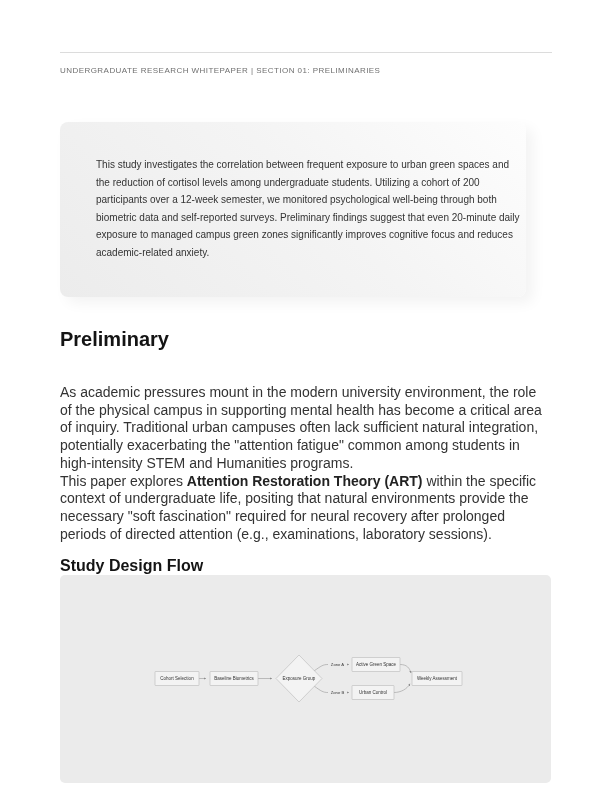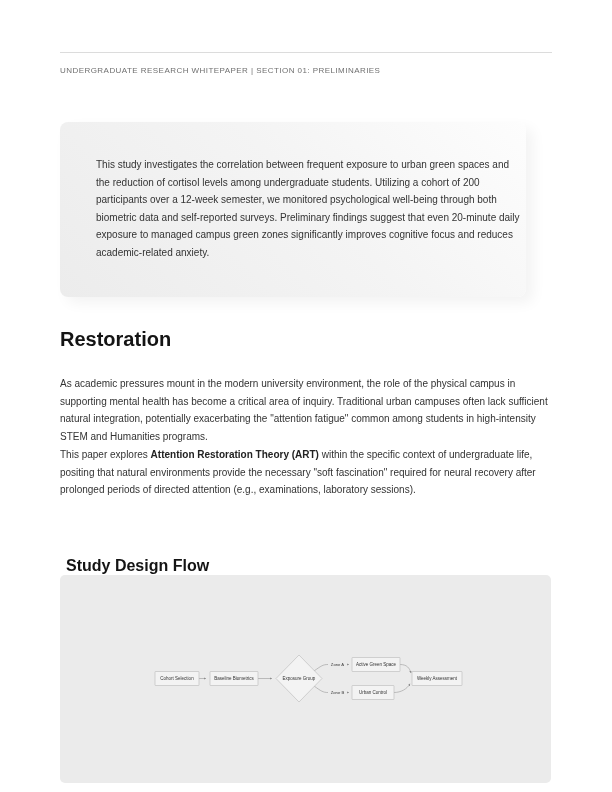"Restoration" h1.intro-title { text: Restoration -> Preliminary }
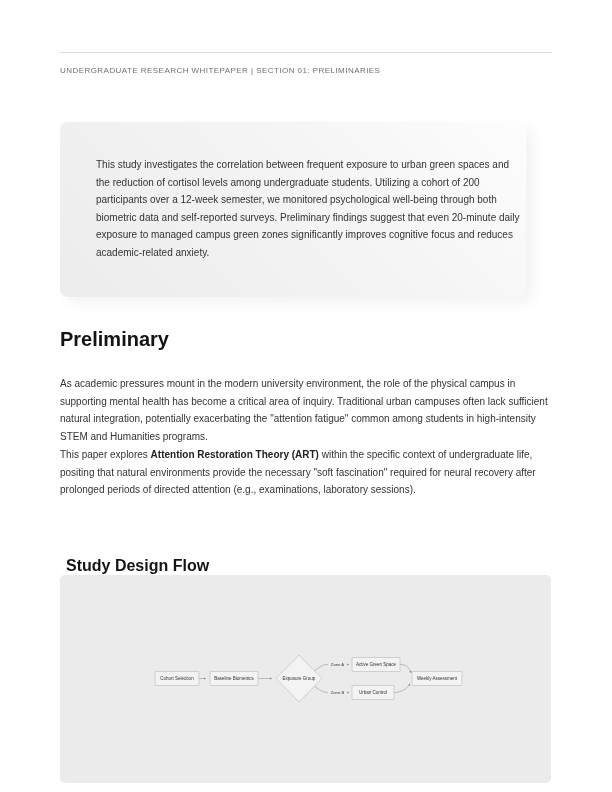"As academic pressures mount in" .intro-text { font-size: 10px -> 14px; top: 375px -> 384px }
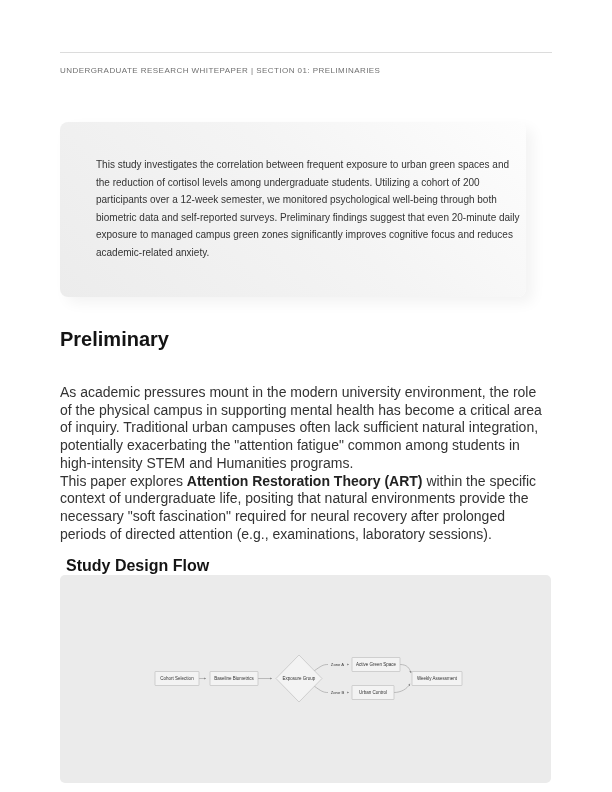"Study Design Flow" .study-title { left: 66px -> 60px }
